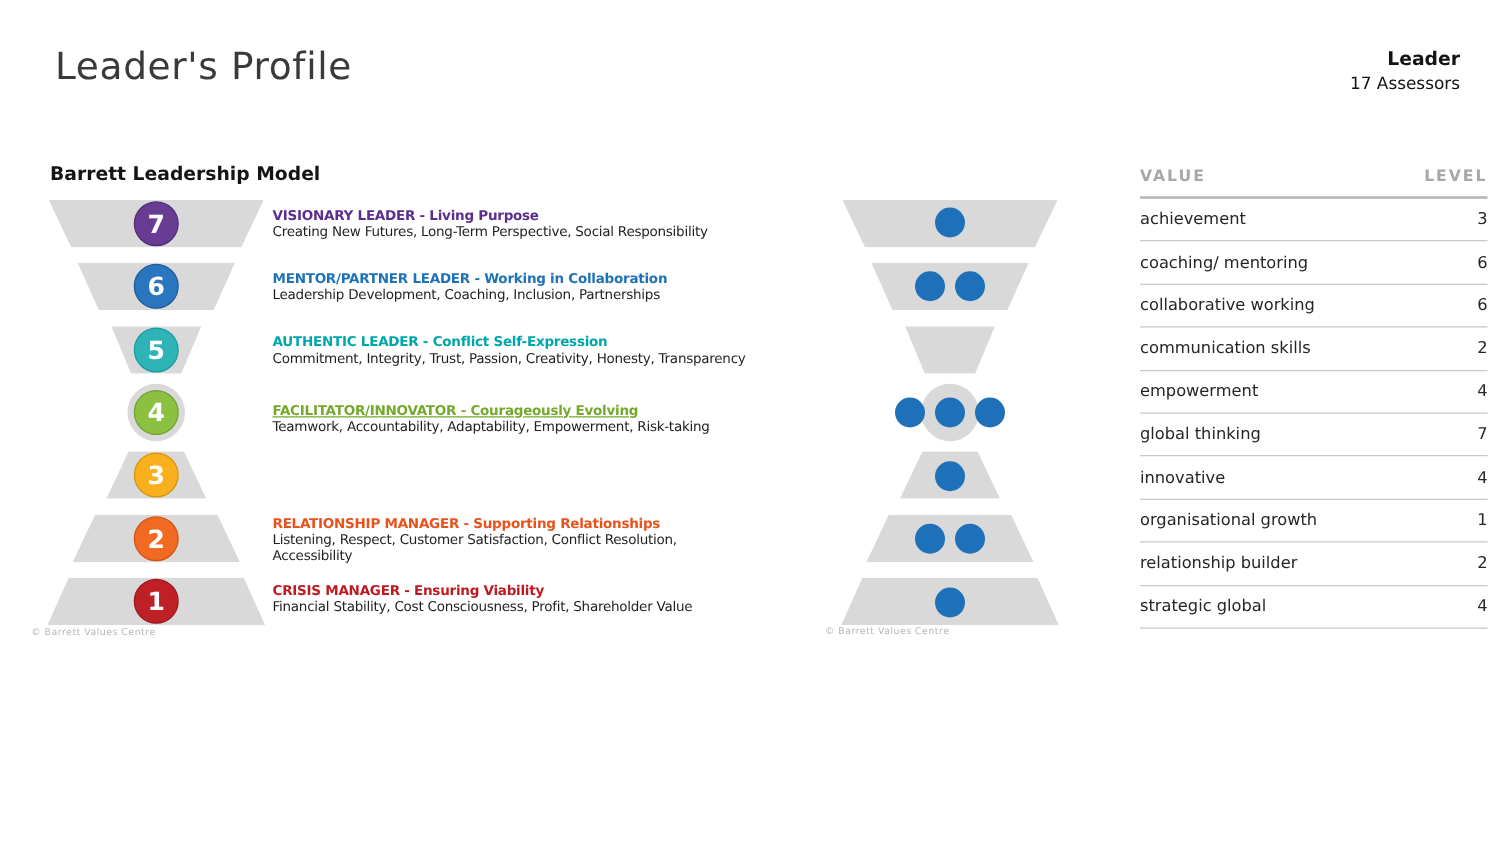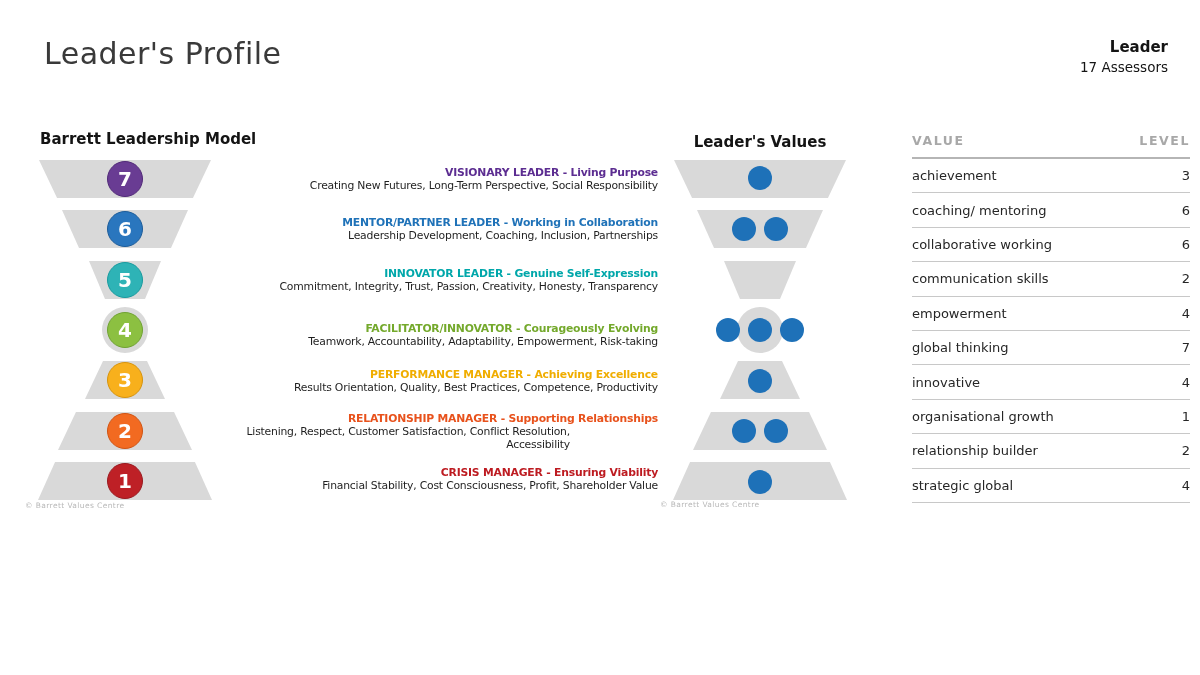"Leader's Values" div.values-heading { html: <div>Leader's Values</div> -> none }
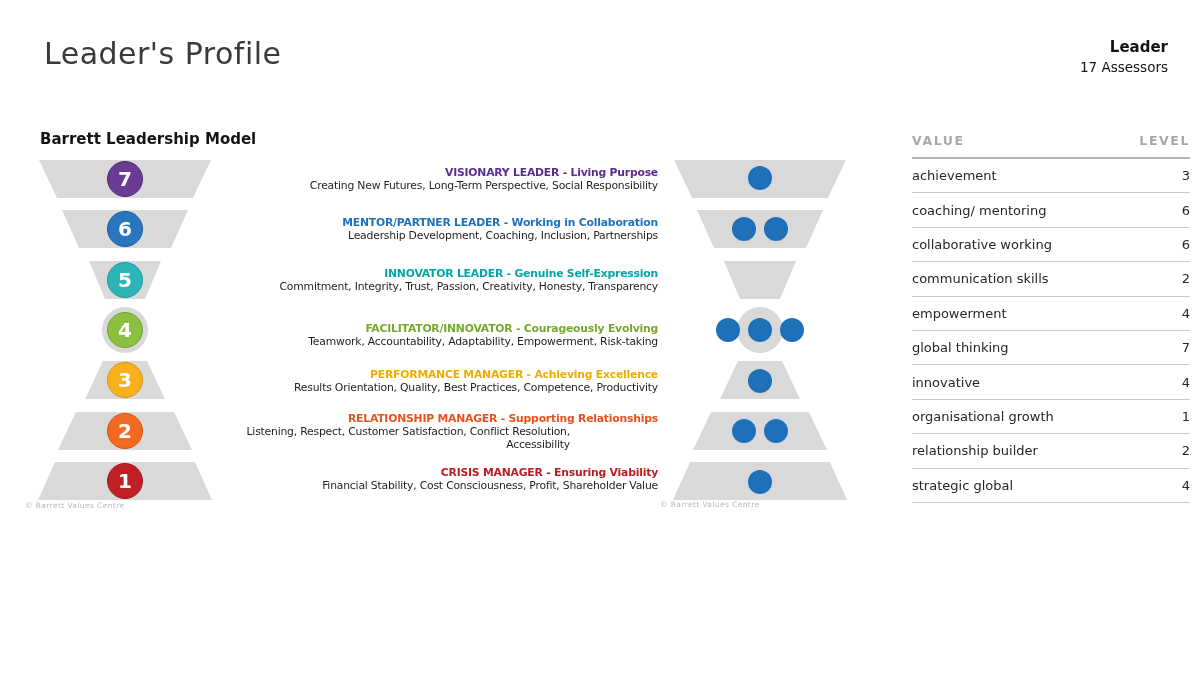"VISIONARY LEADER - Living Purpose" .lvl-text { text-align: right -> none }
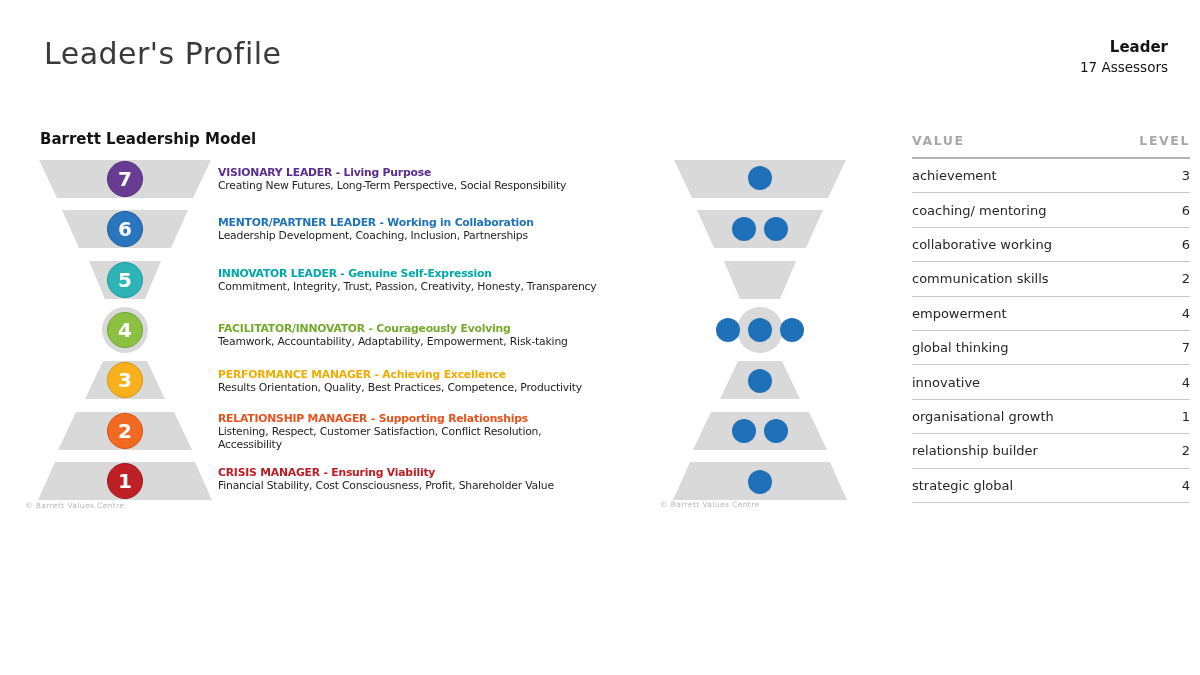"INNOVATOR LEADER - Genuine" div.ttl { text: INNOVATOR LEADER - Genuine -> AUTHENTIC LEADER - Conflict }
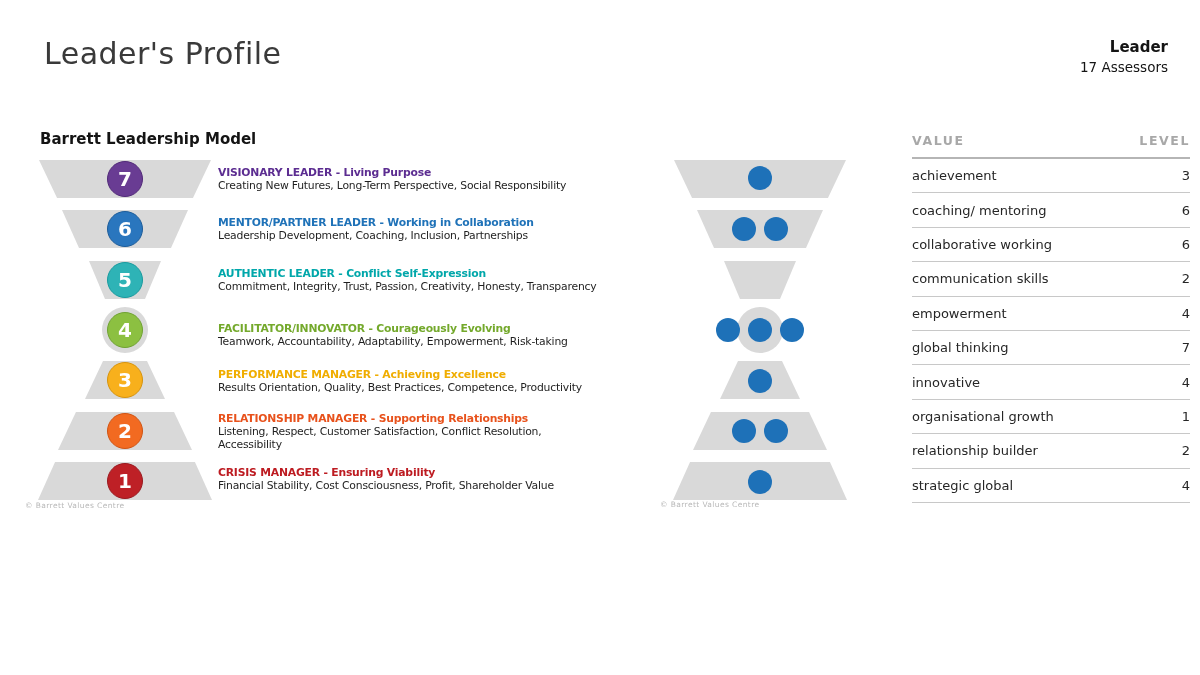"FACILITATOR/INNOVATOR - Courageously" .c4 { text-decoration: none -> underline }
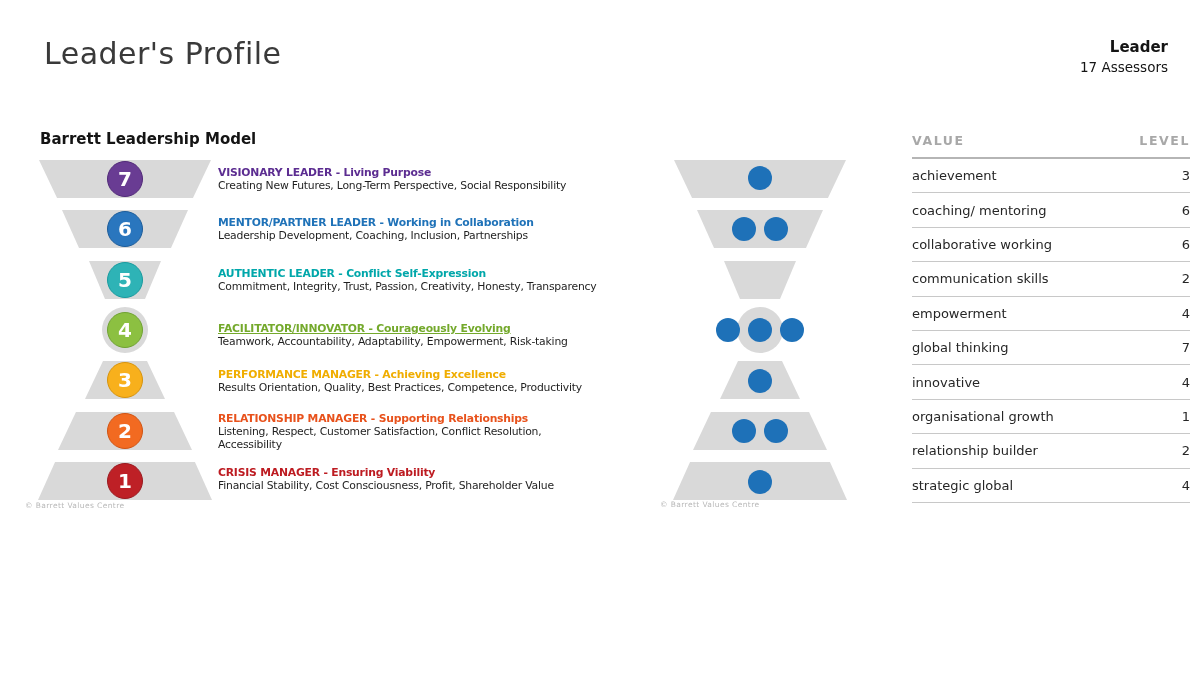"PERFORMANCE MANAGER - Achieving" div.lvl-text { html: <div> <div>PERFORMANCE MANAGER - Achieving Excellence</div> <div>Results Orientation, Quality, Best Practices, Competence, Productivity</div> </div> -> none }
